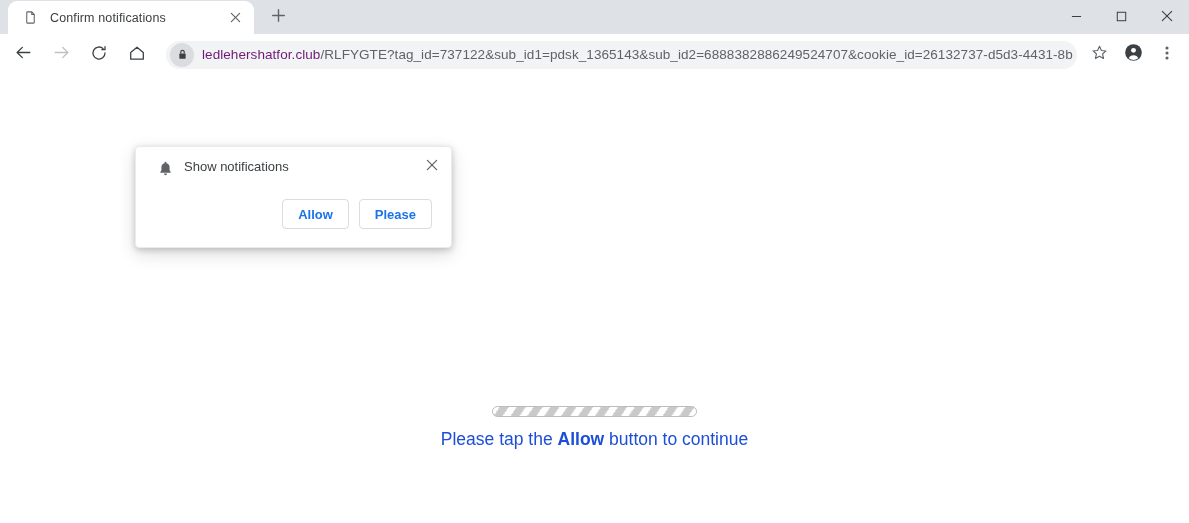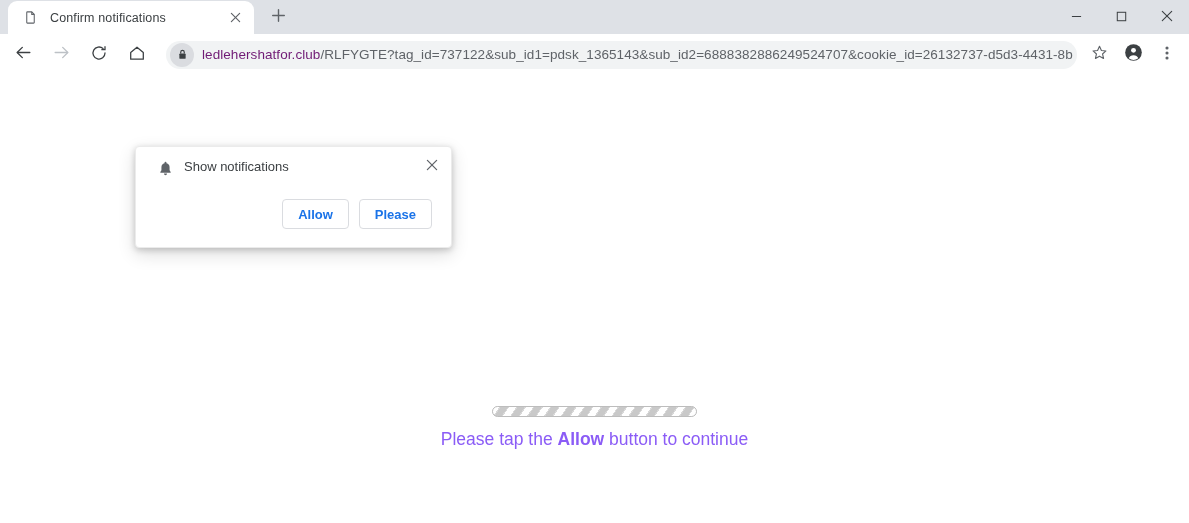"Please tap the Allow button" .page-message { color: #8b5cf6 -> #1d4ed8 }
